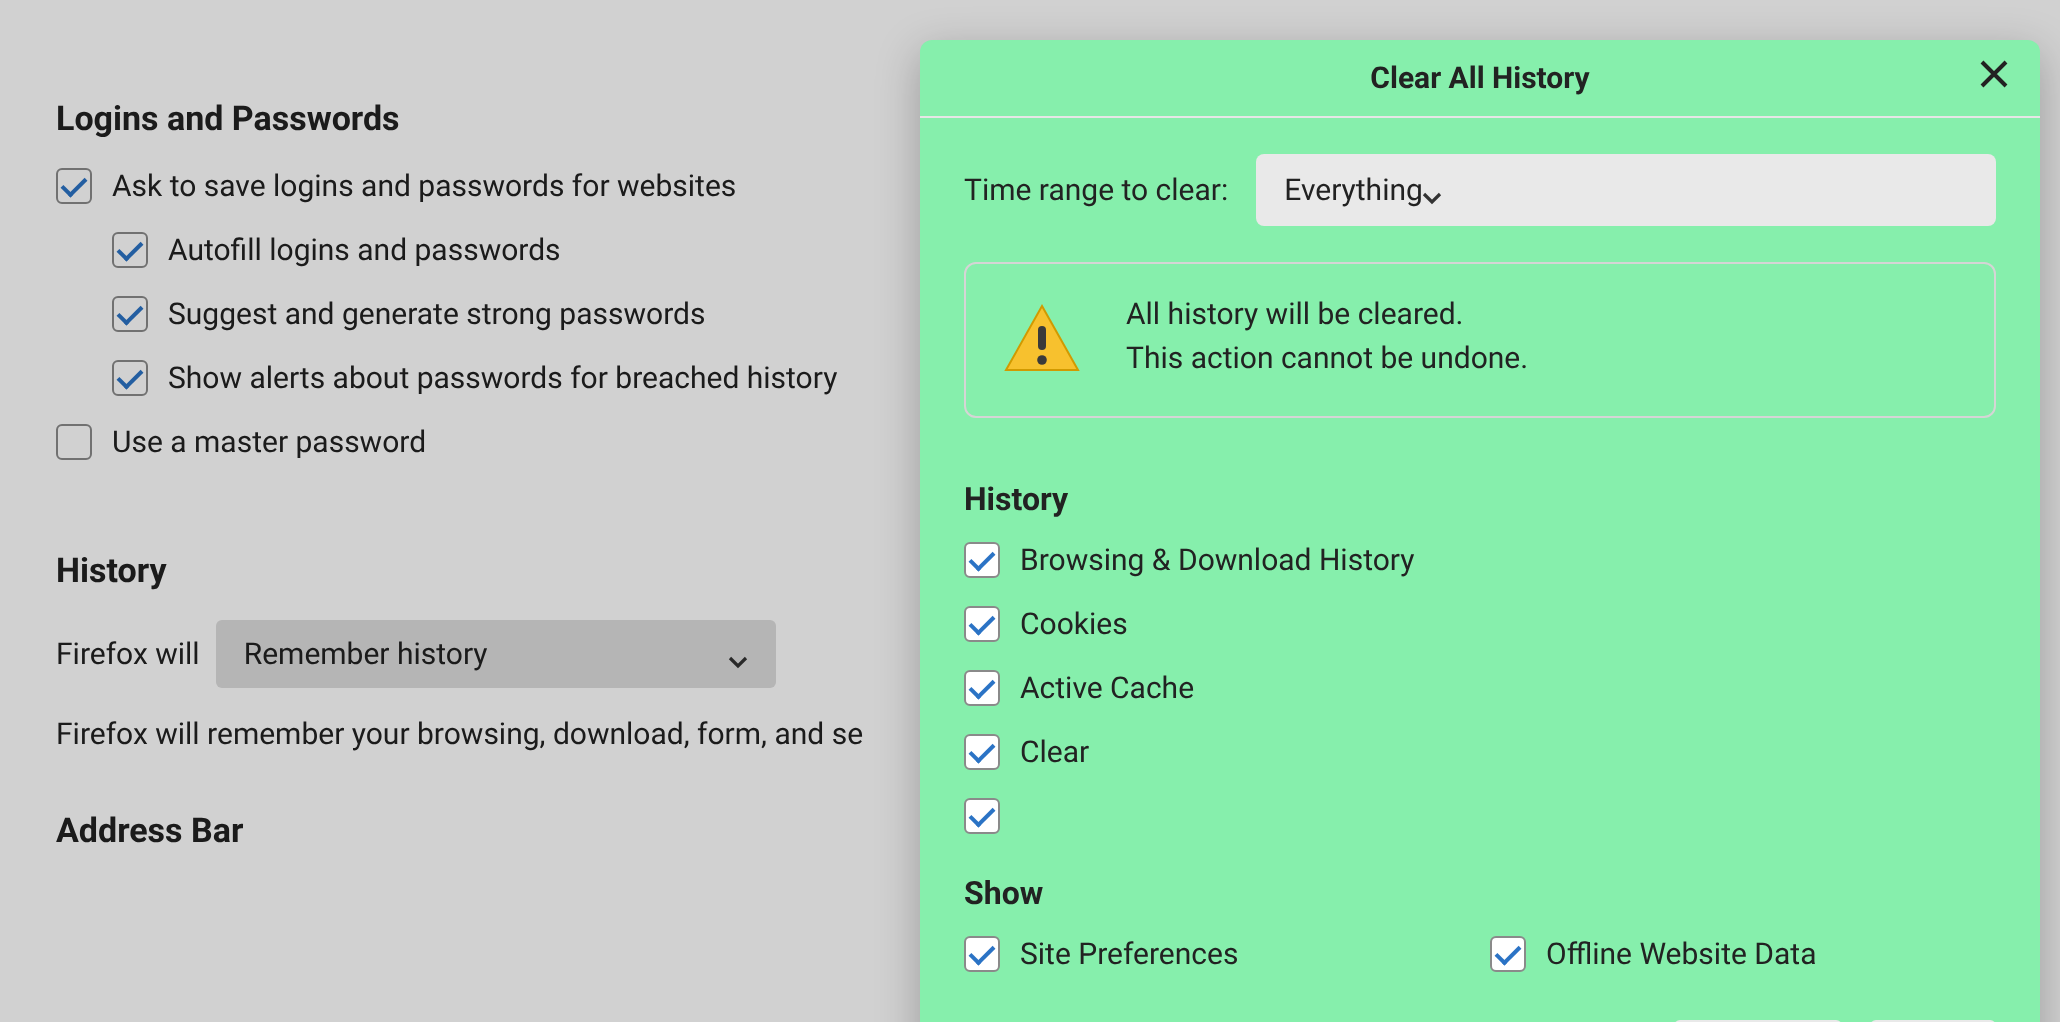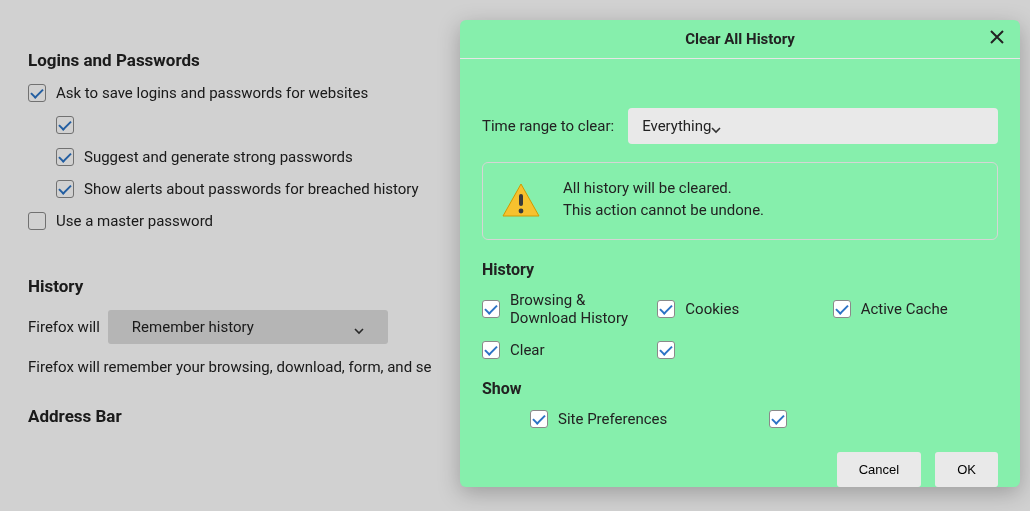"Time range to clear:" .time-row { margin-top: 31px -> none }
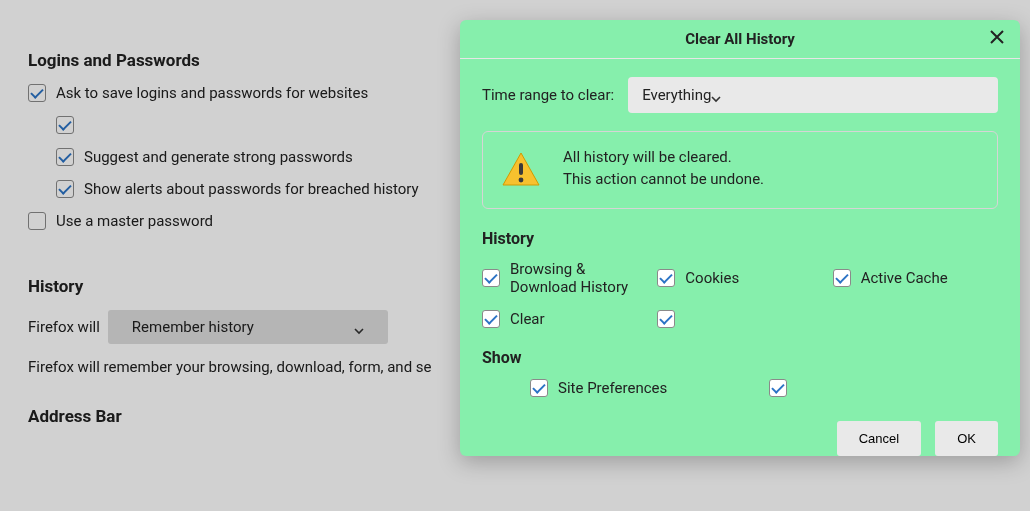"Autofill logins and passwords" span { html: none -> <span>Autofill logins and passwords</span> }
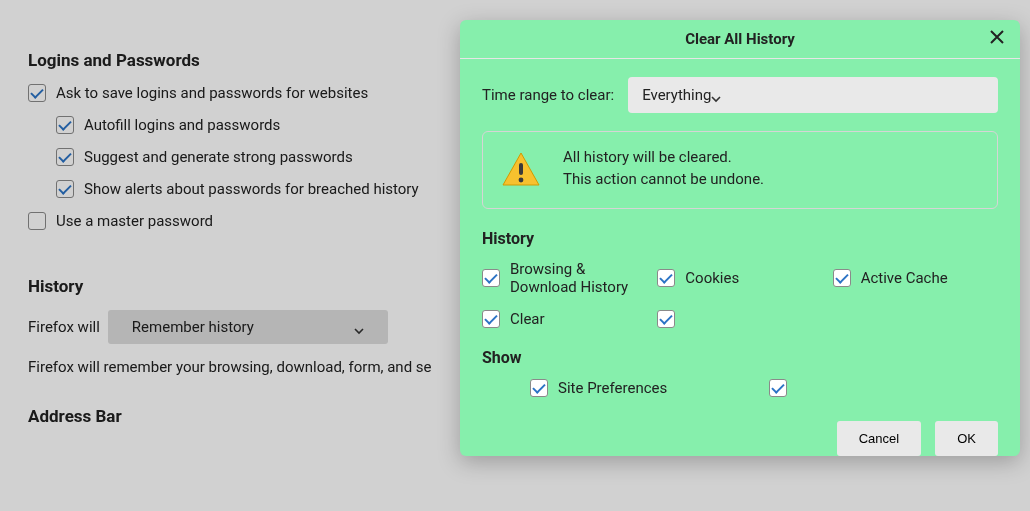"All history will be cleared." .alert-box { margin-bottom: 20px -> 31px }
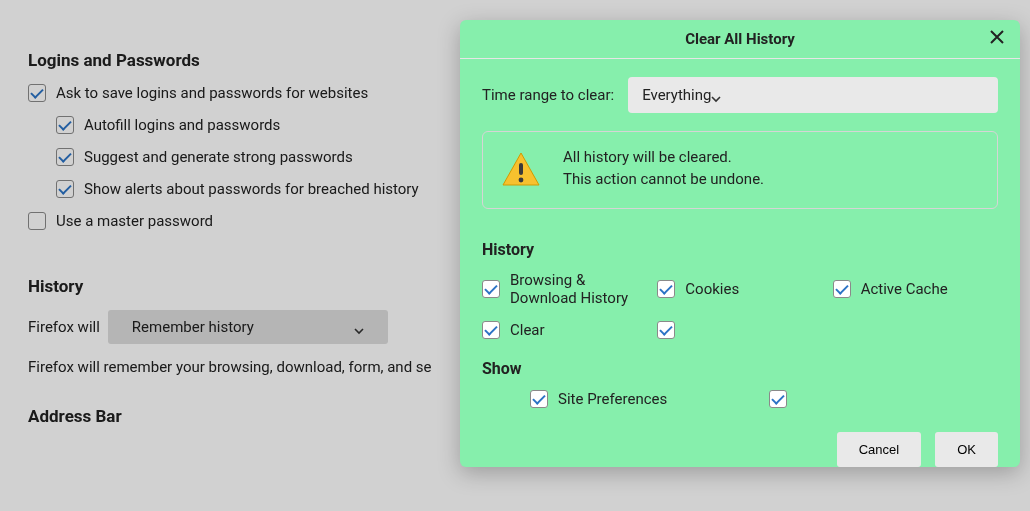"Browsing & Download History" .check-grid { grid-template-columns: 1fr 1fr 1fr -> 1fr }
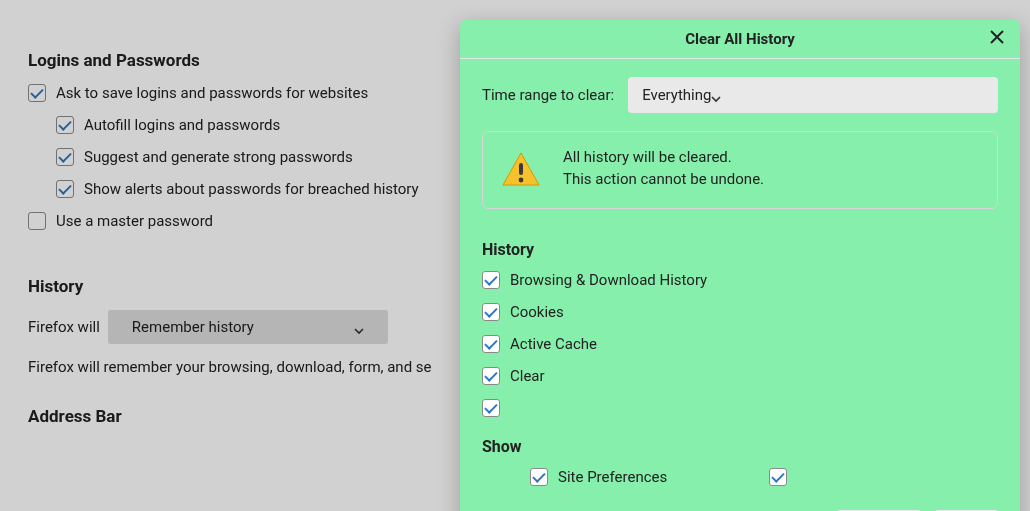"Remember history" .history-select { padding: 8px 24px -> 8px 14px }
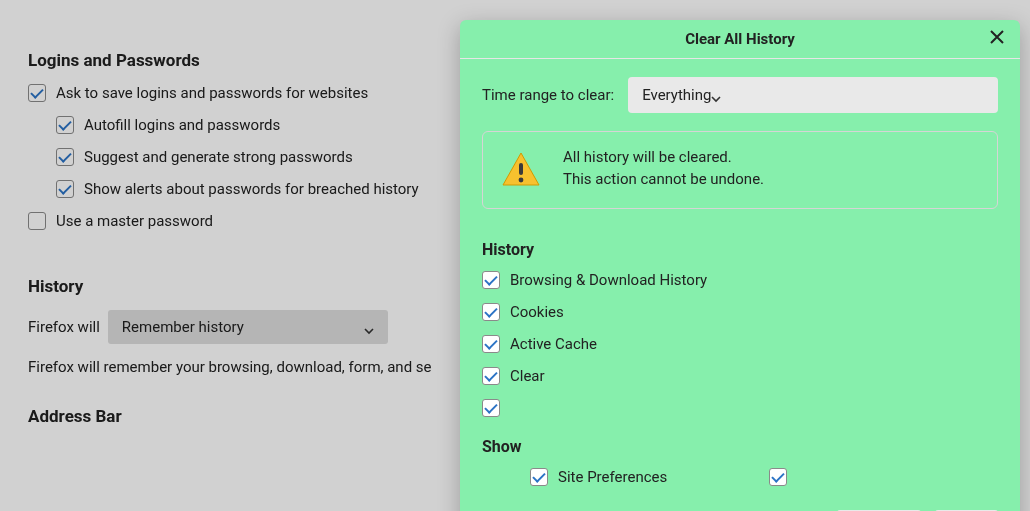"Site Preferences" .single-col { margin-left: 48px -> none }
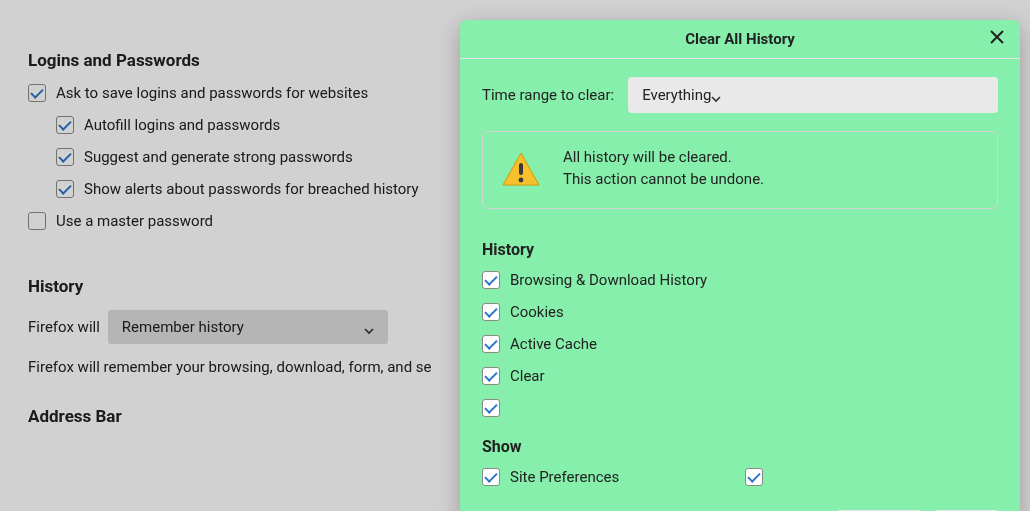"Offline Website Data" span { html: none -> <span>Offline Website Data</span> }
